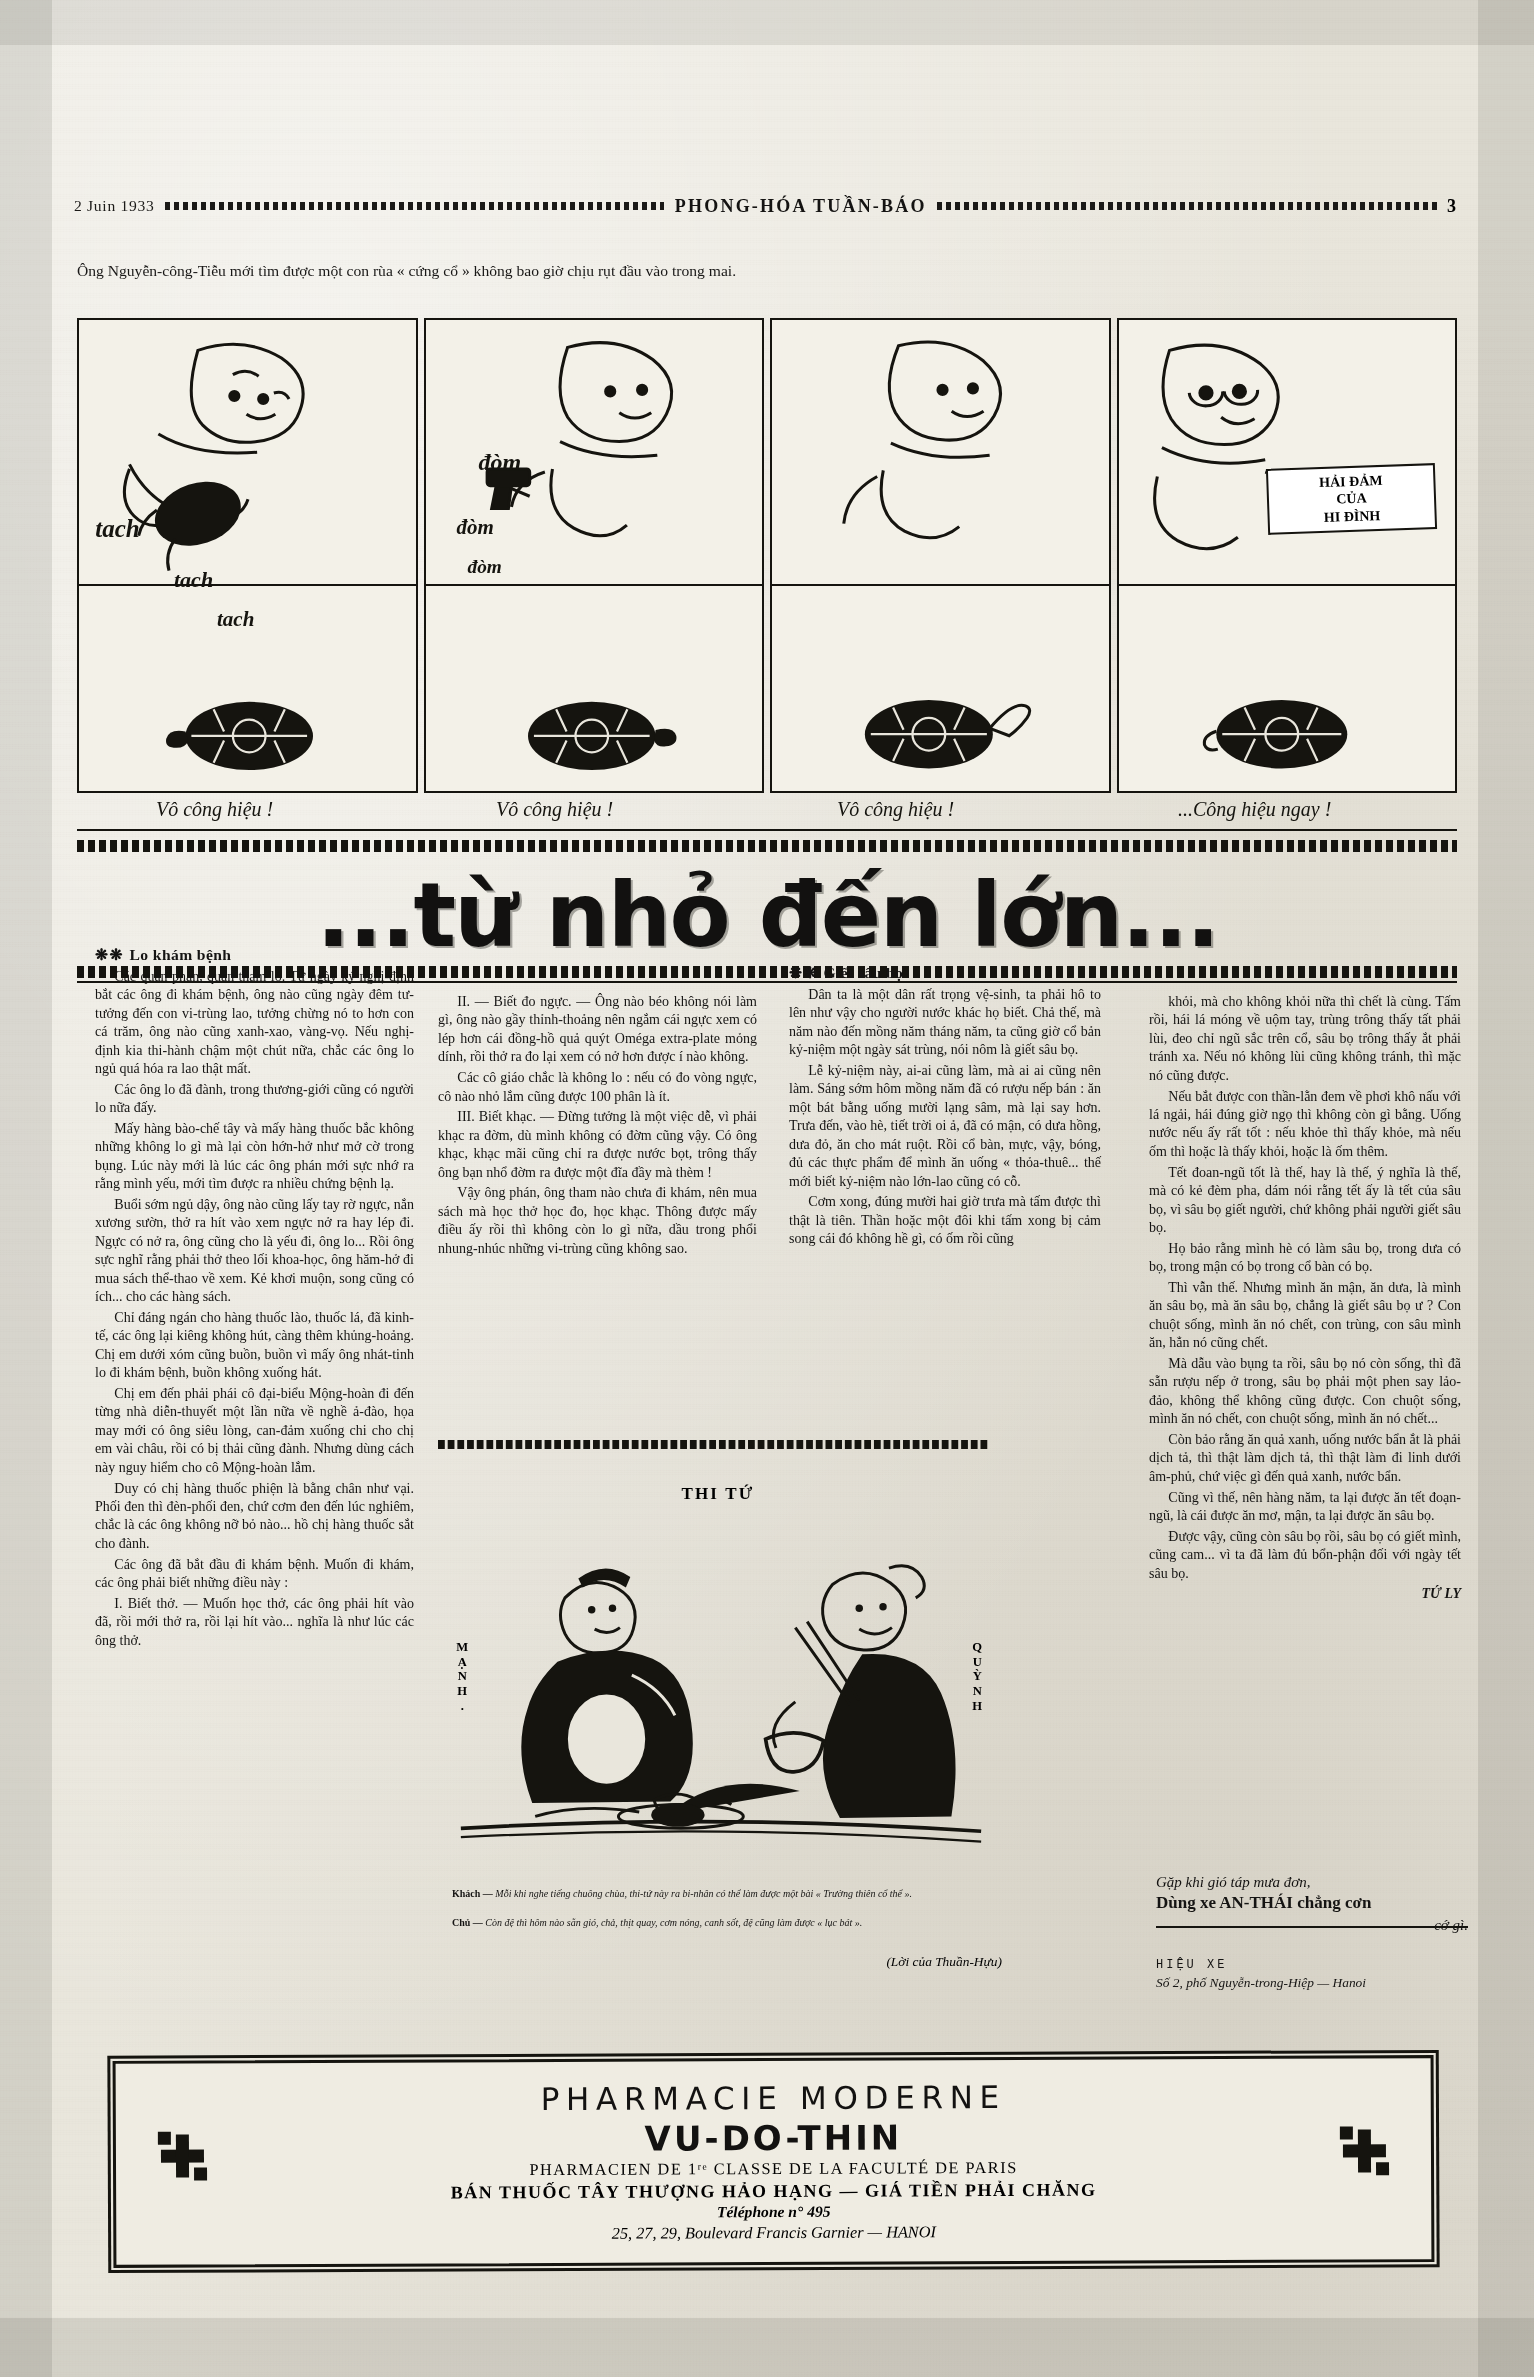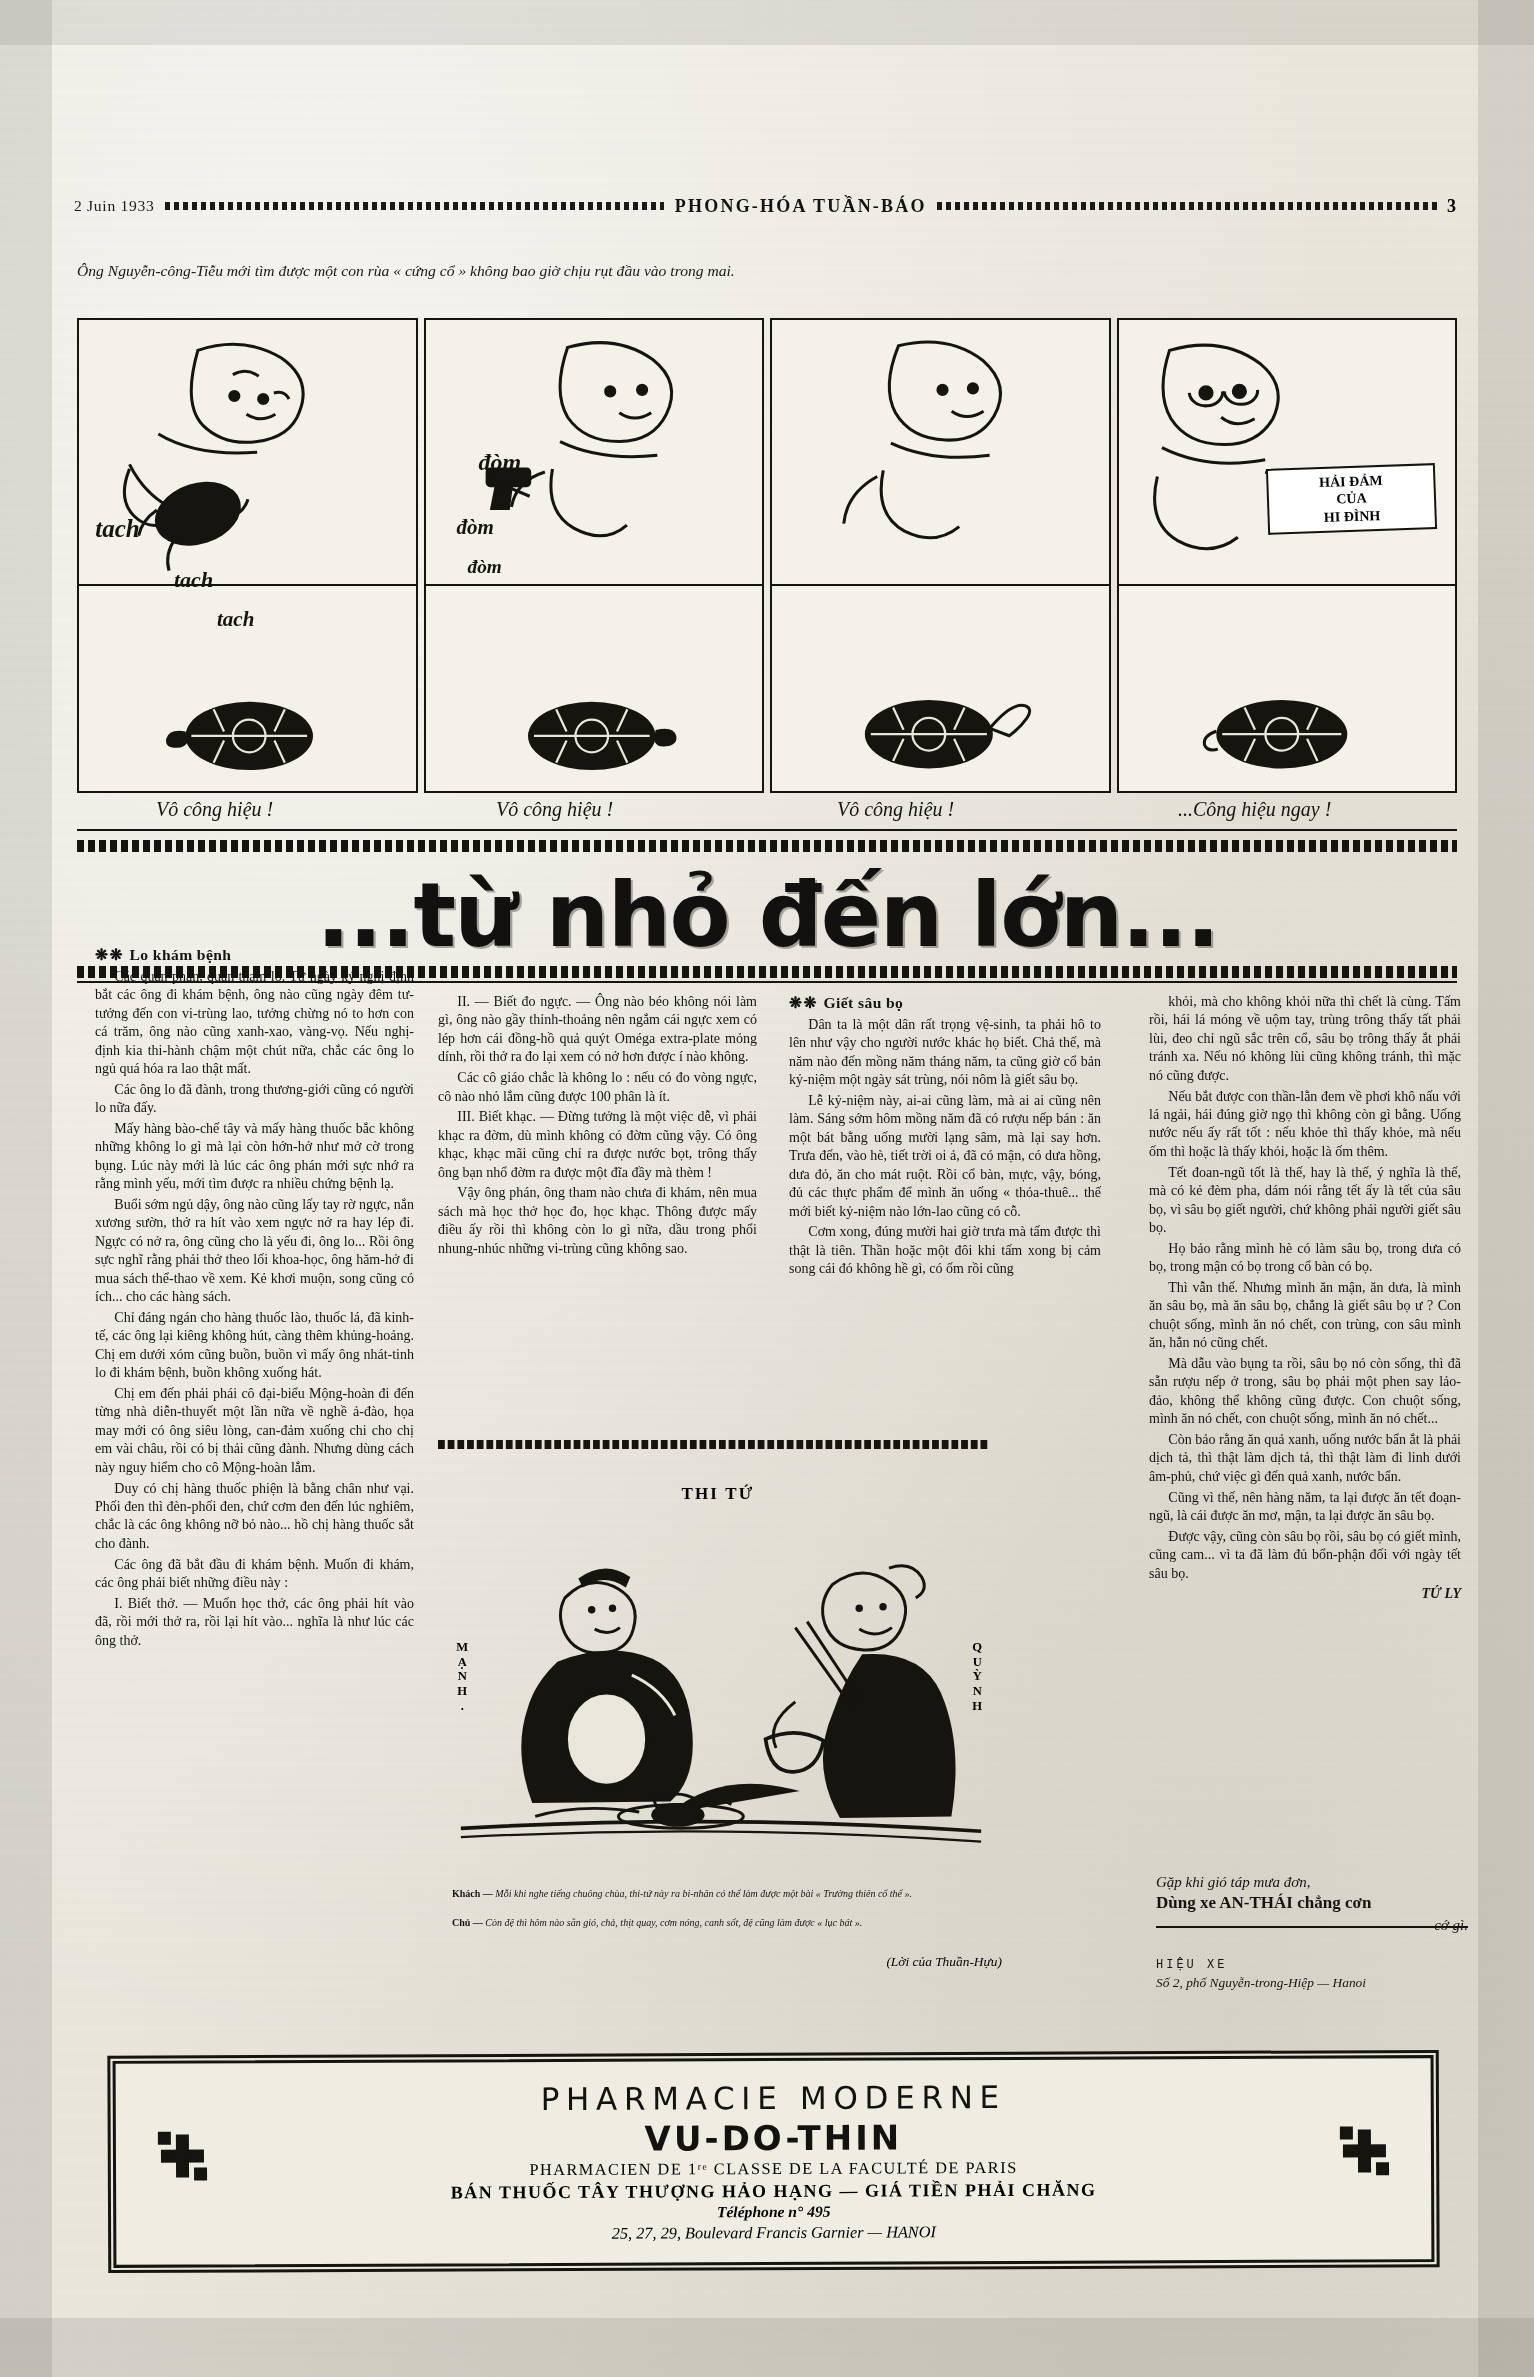"Ông Nguyễn-công-Tiễu mới tìm được" .comic-lead { font-style: italic -> none }
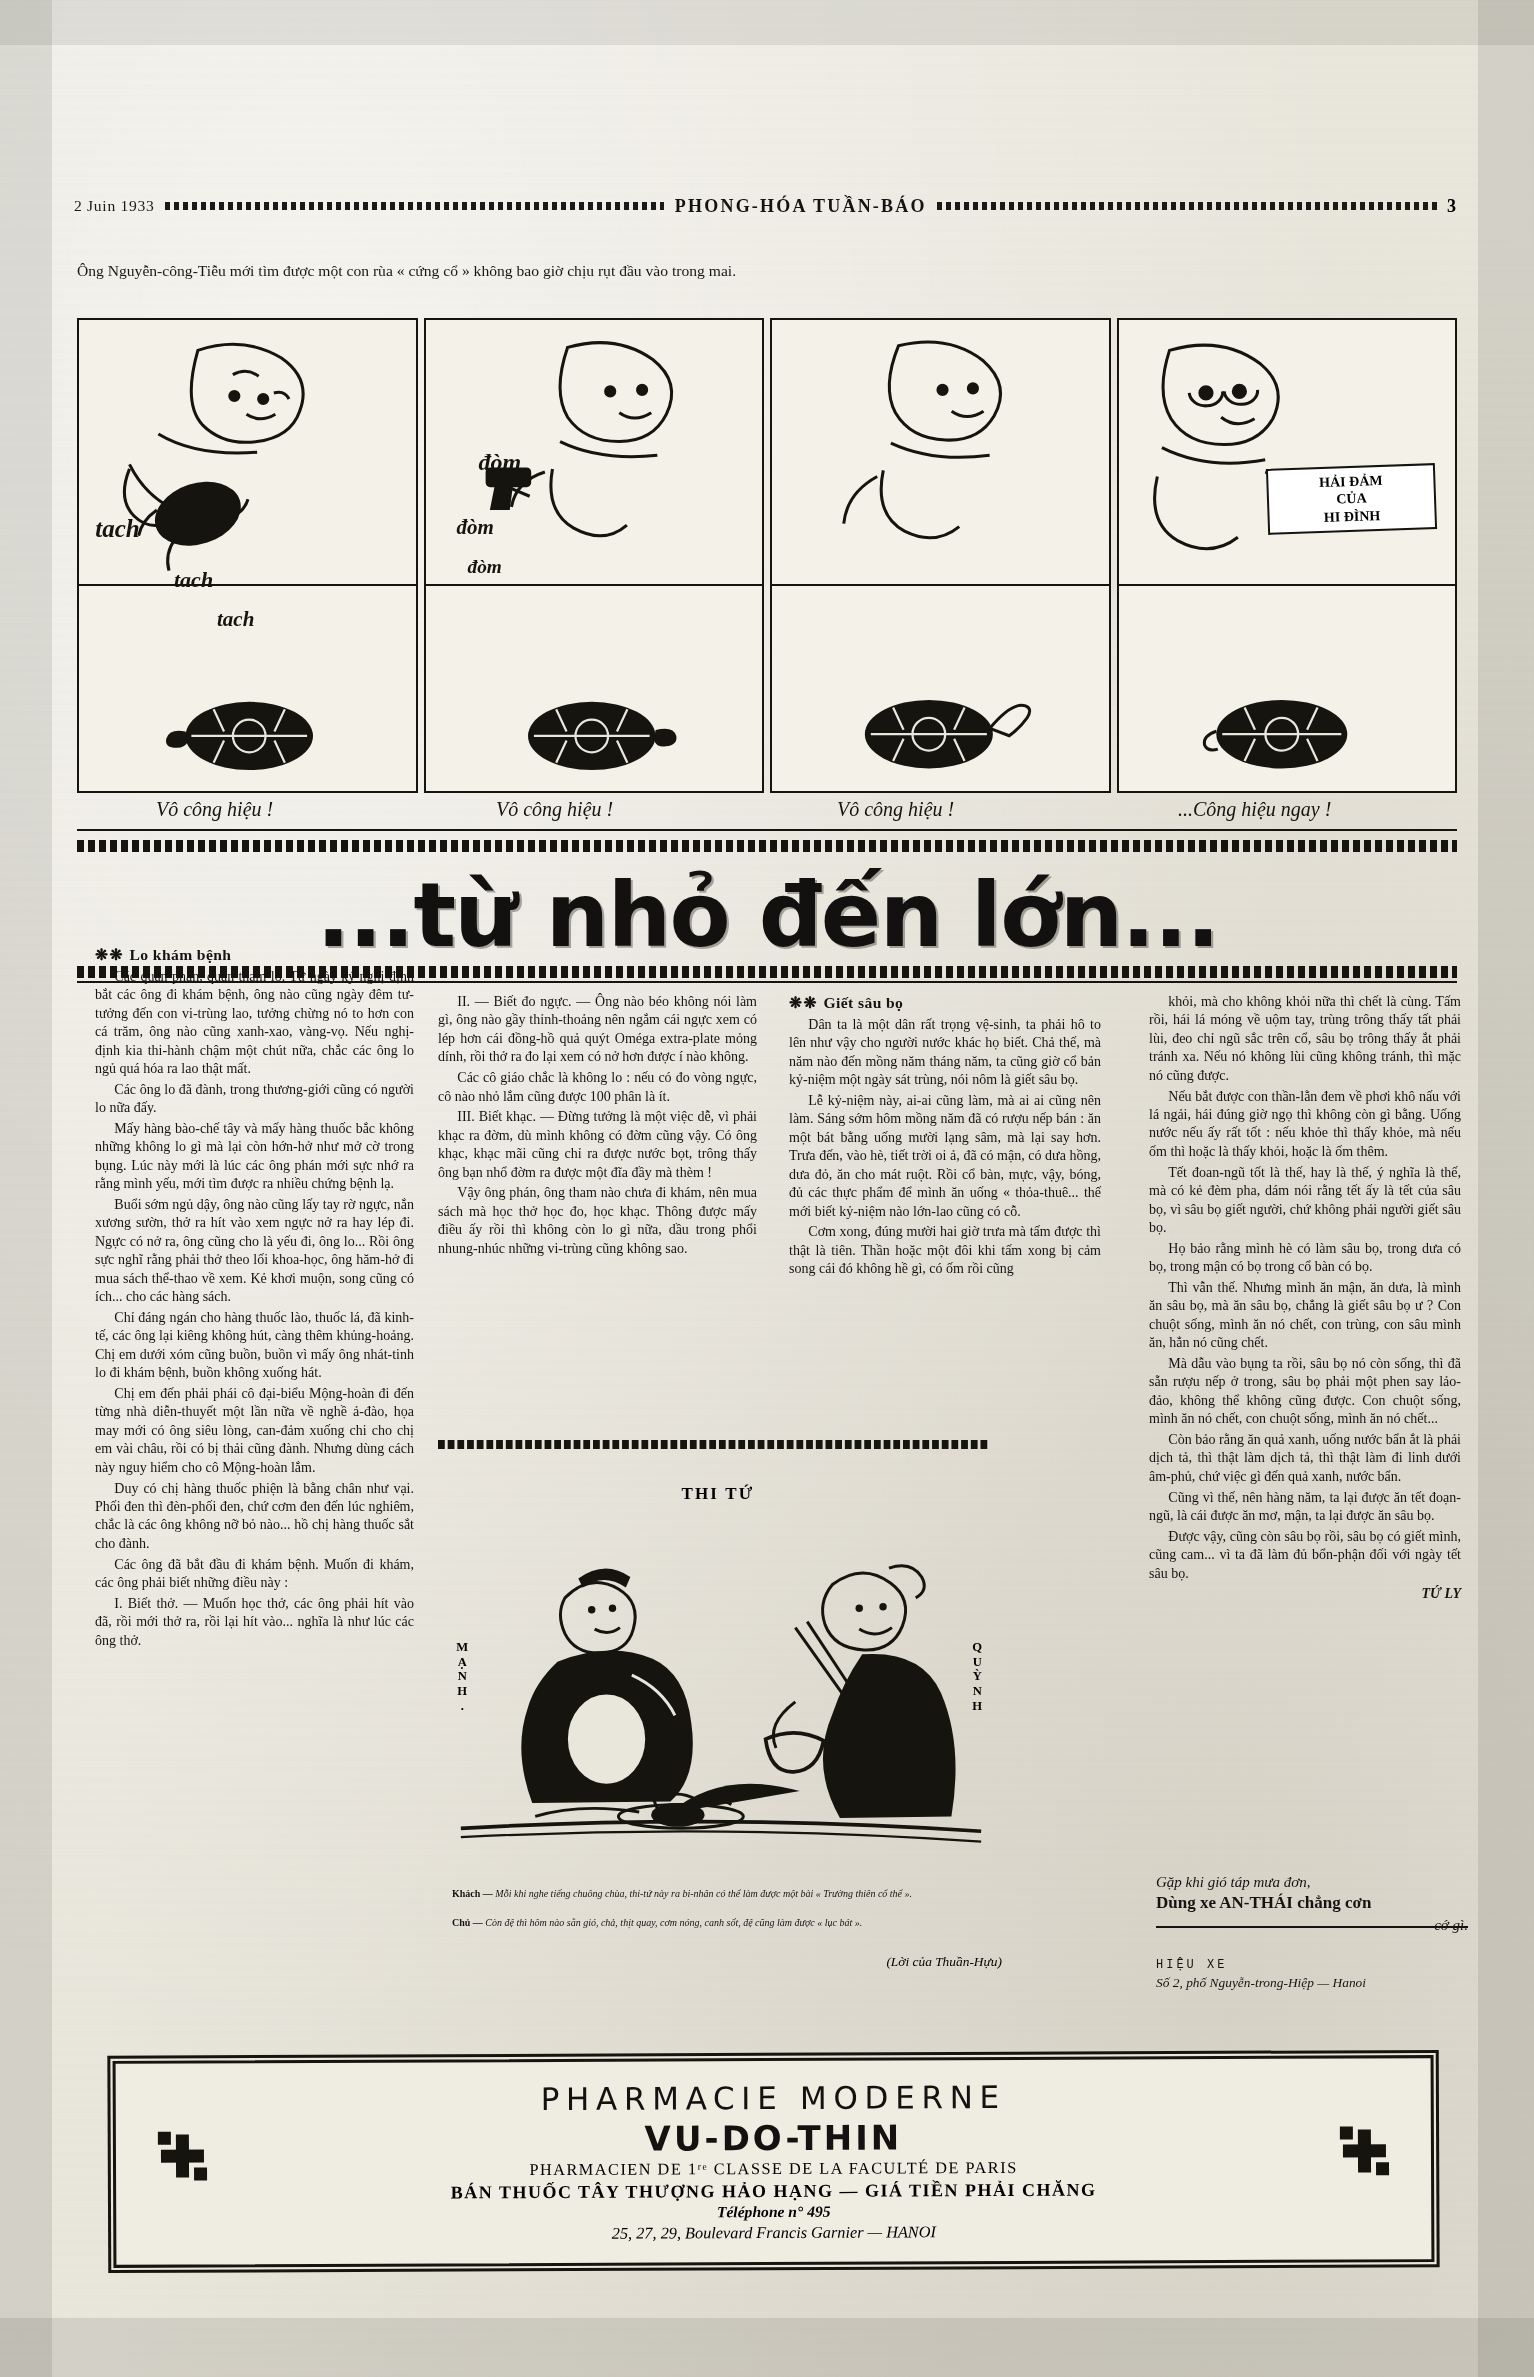"❋❋ Giết sâu bọ" div.col { top: 993px -> 963px }
